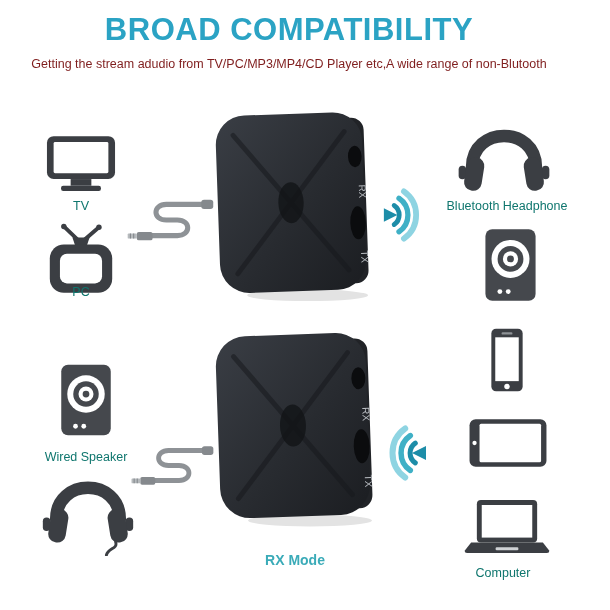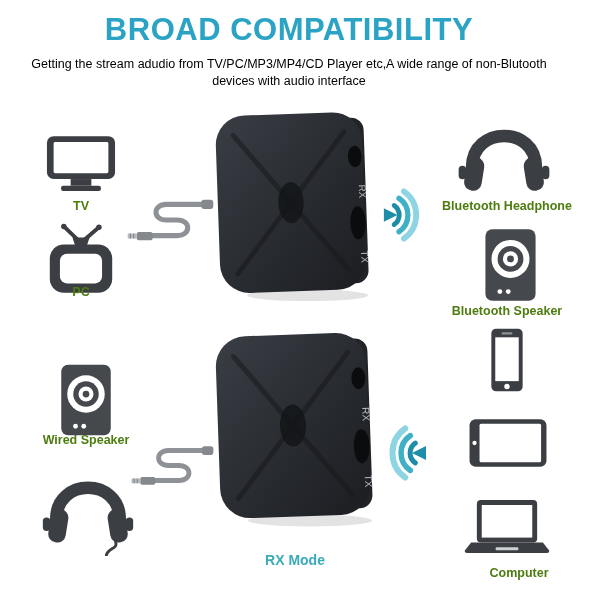"Getting the stream adudio from" .subtitle { color: #000000 -> #7f1d1d }
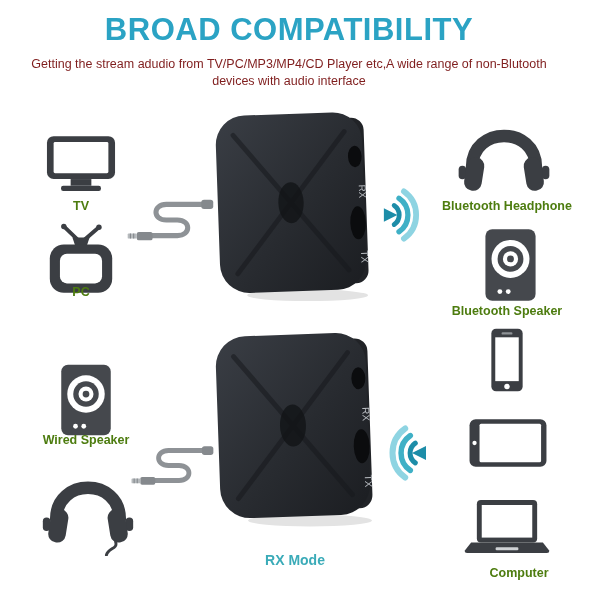"devices with audio interface" div.abs { html: <div>devices with audio interface</div> -> none }
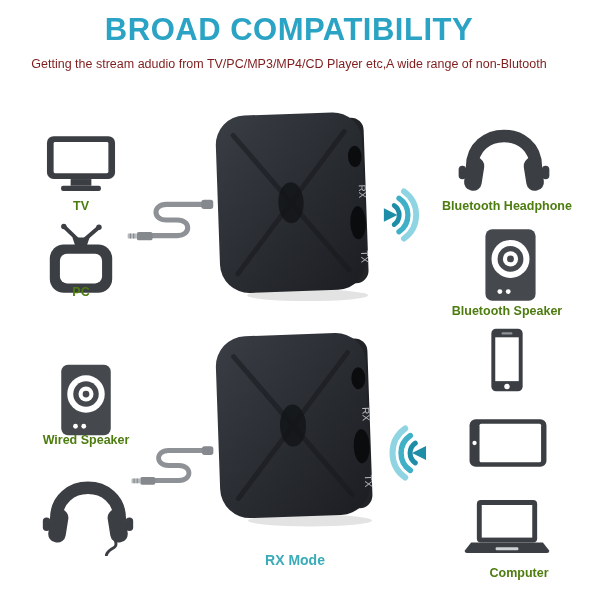"TV" .dev-label { color: #4d7c0f -> #0f766e; font-weight: bold -> normal }
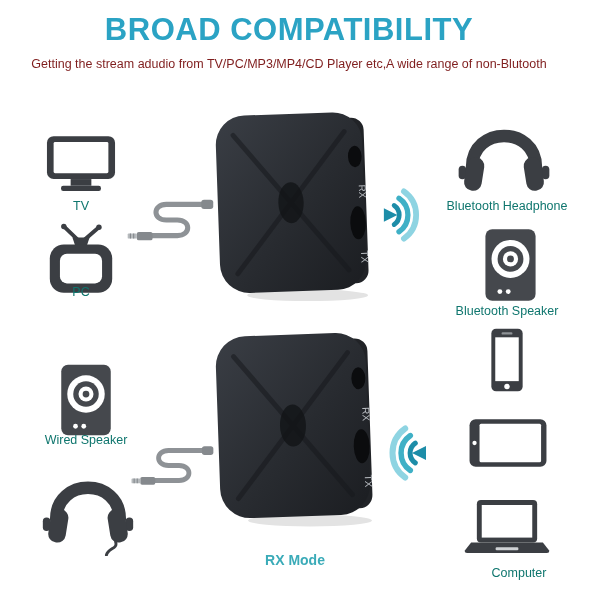"Bluetooth Speaker" div.abs { html: <div>Bluetooth Speaker</div> -> none }
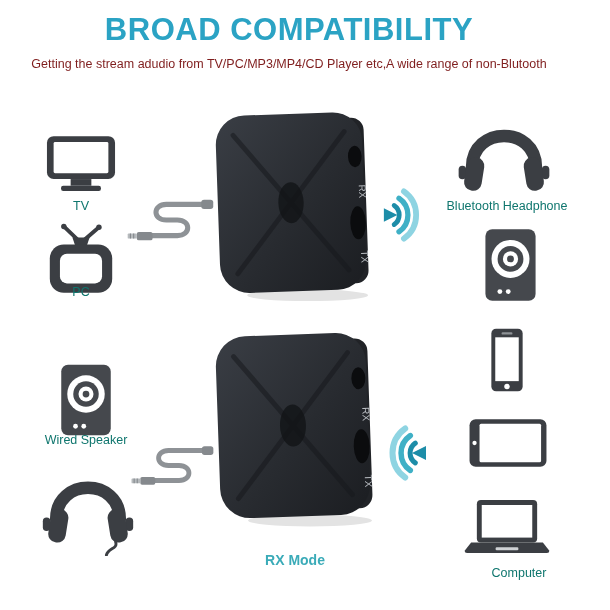"Wired Speaker" div.abs { top: 433px -> 450px }
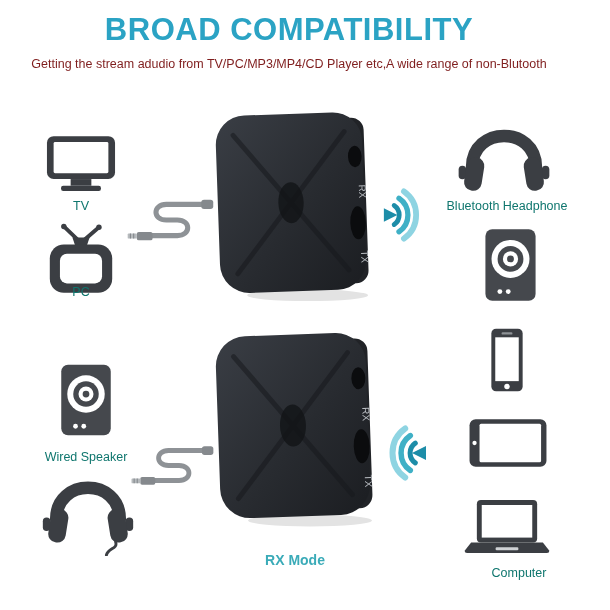"Computer" div.abs { left: 456px -> 440px }
